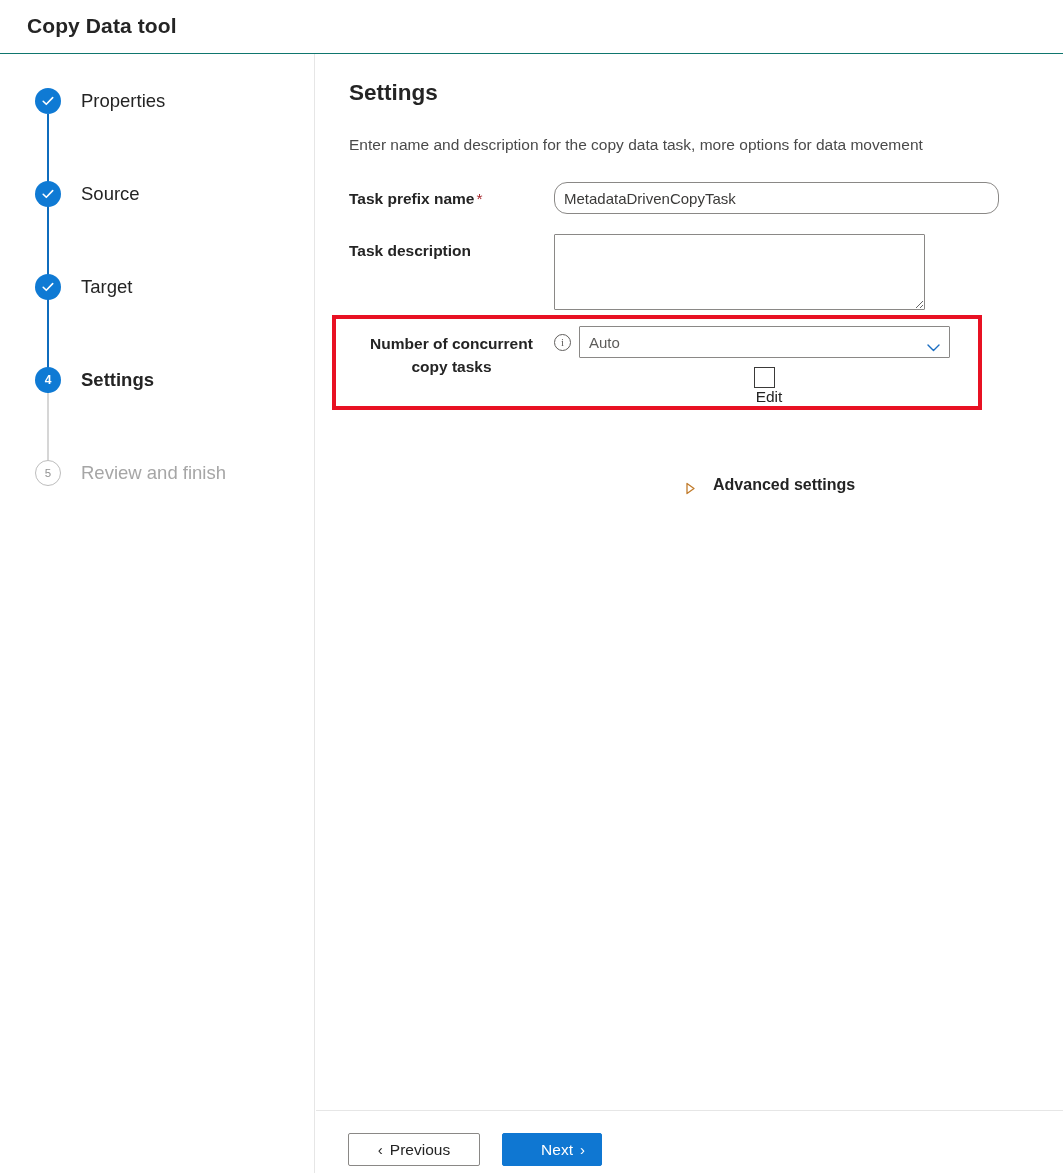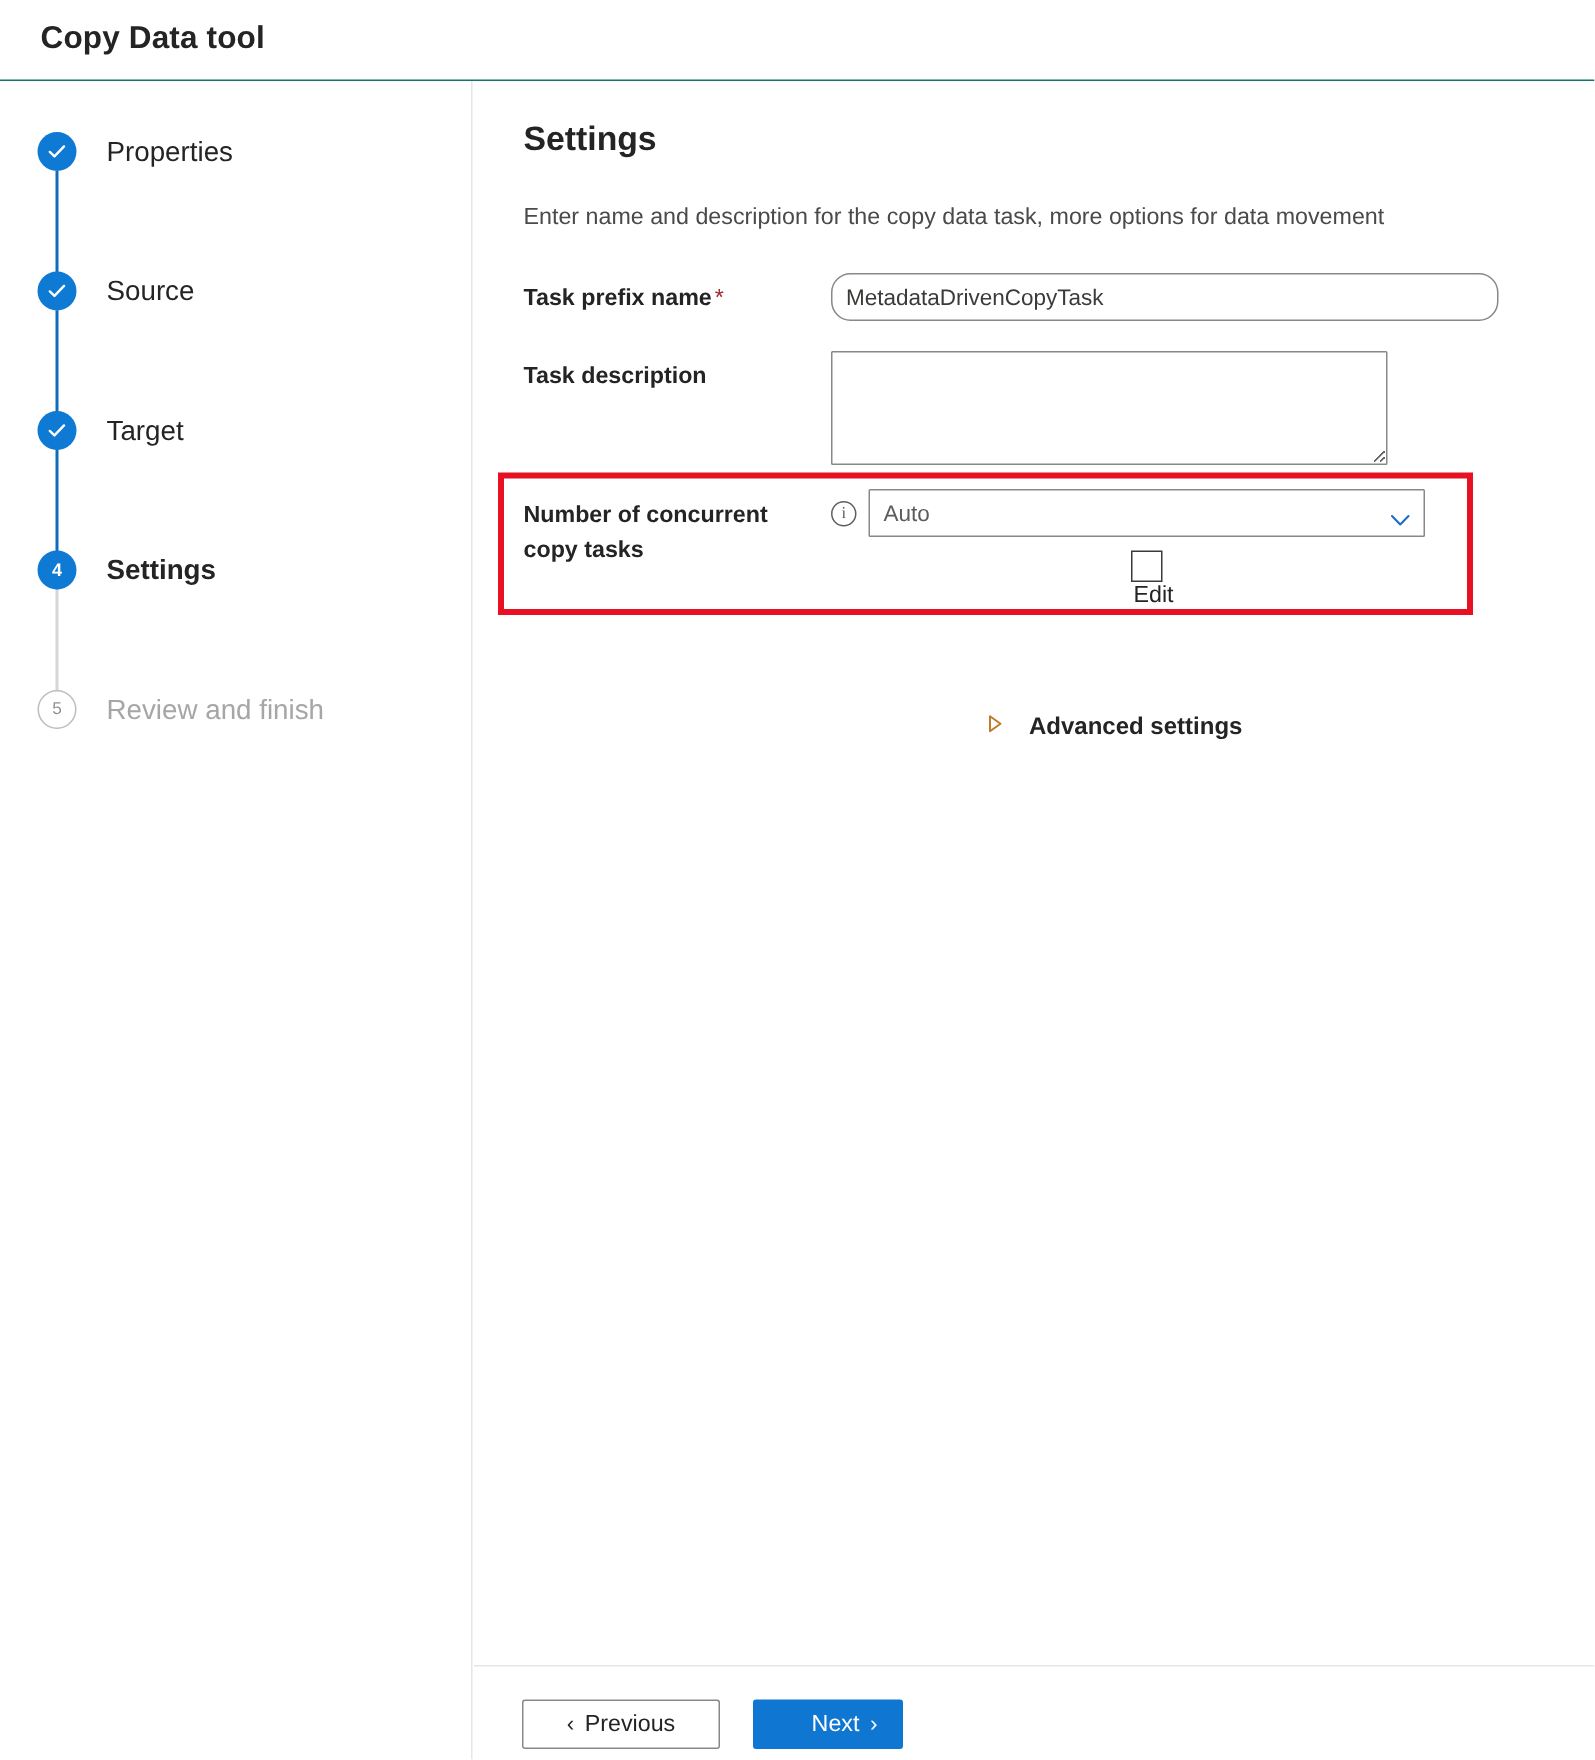"Properties" .steps { left: 25px -> 35px }
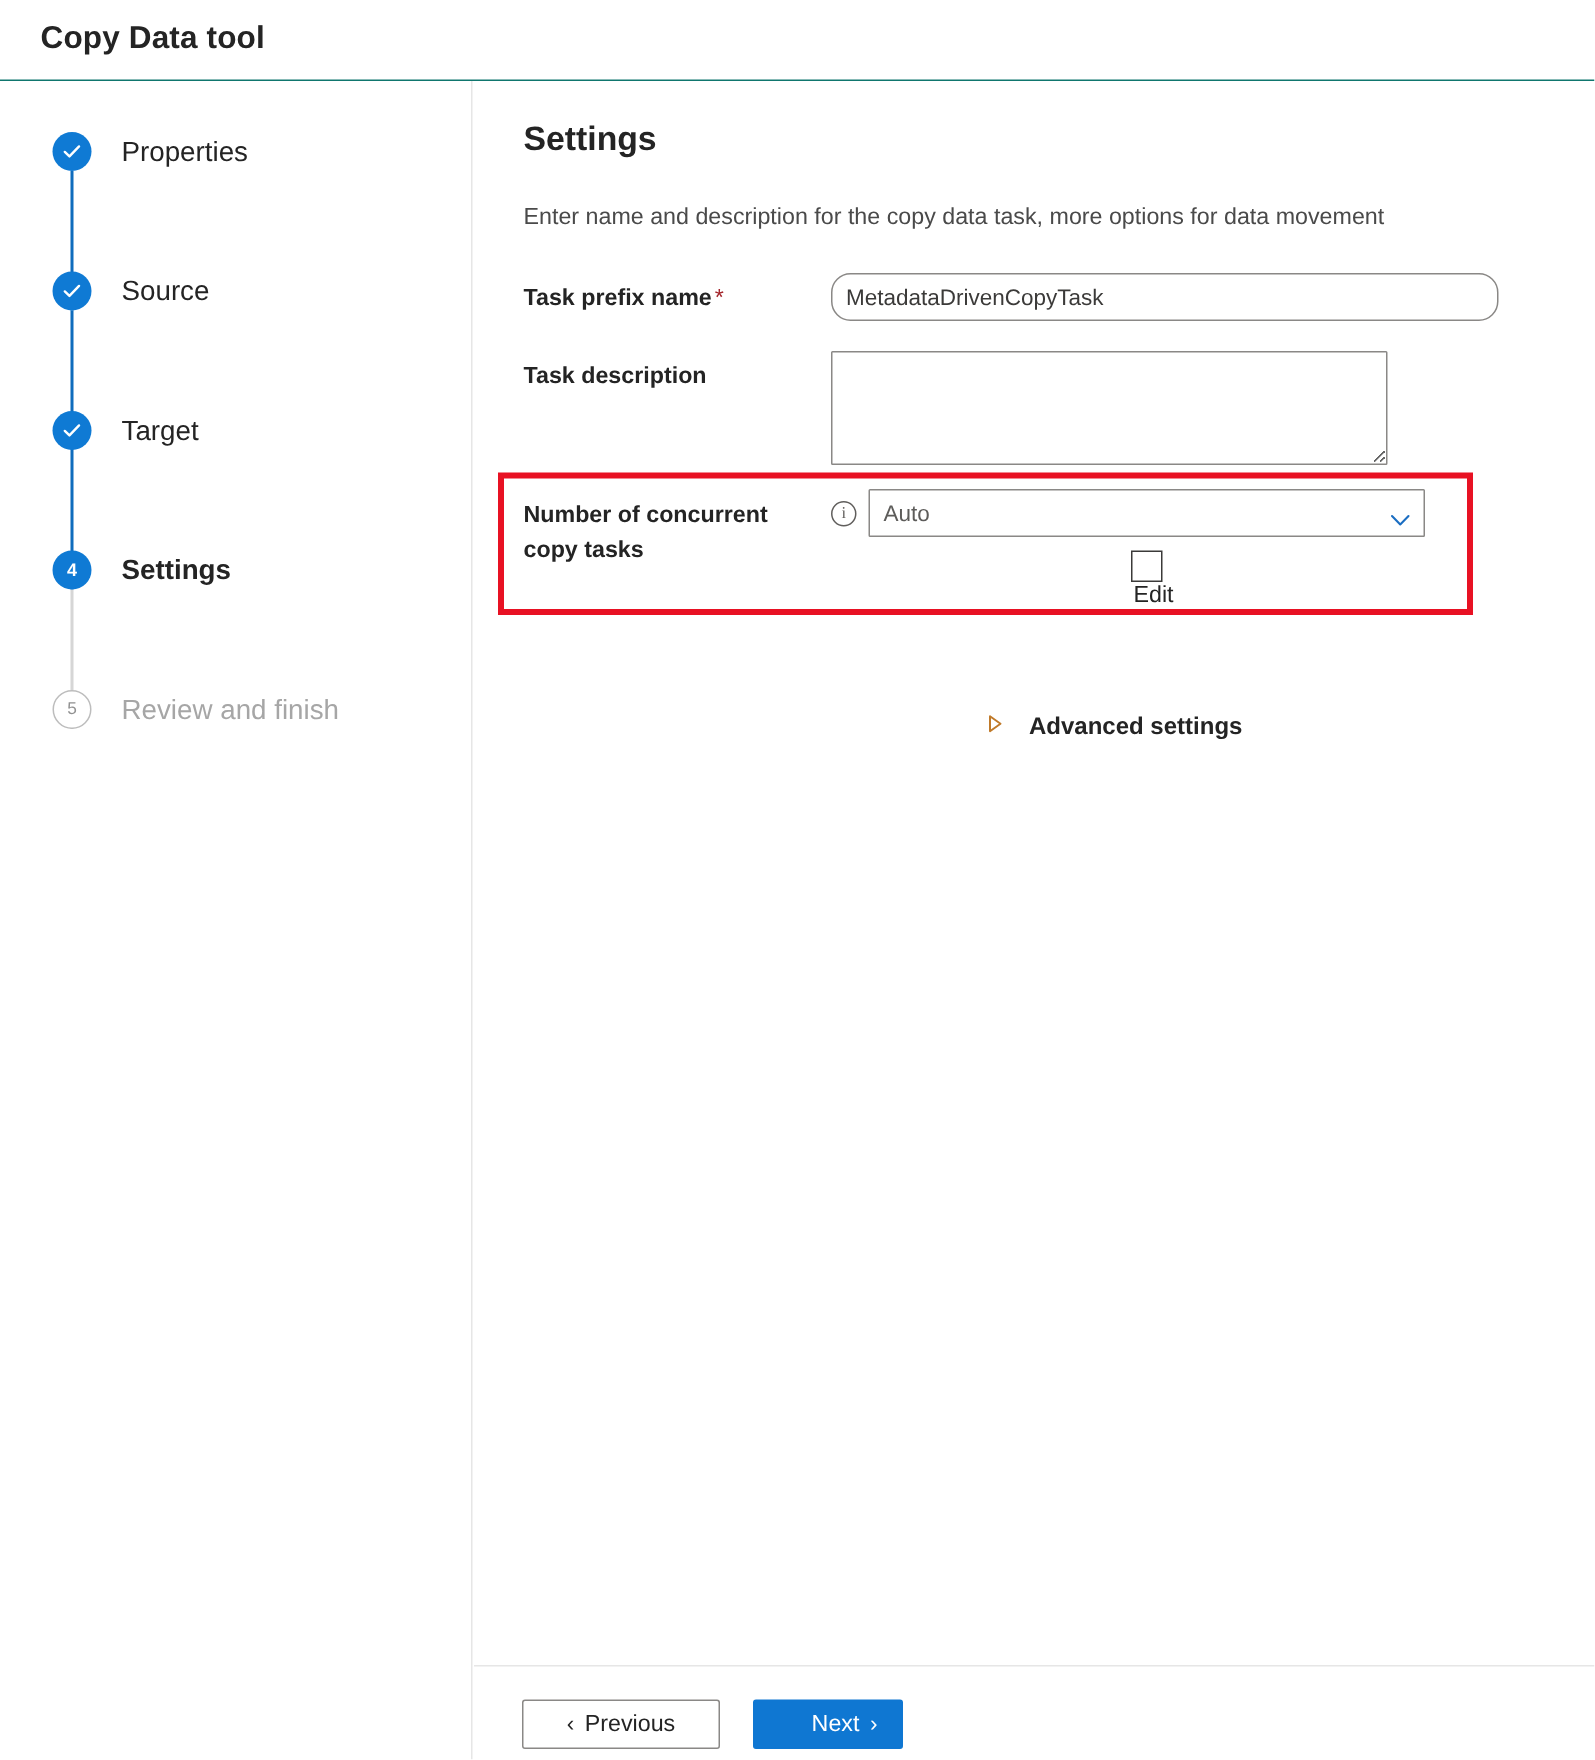"Number of concurrent" .field-label.twoline { text-align: none -> center }
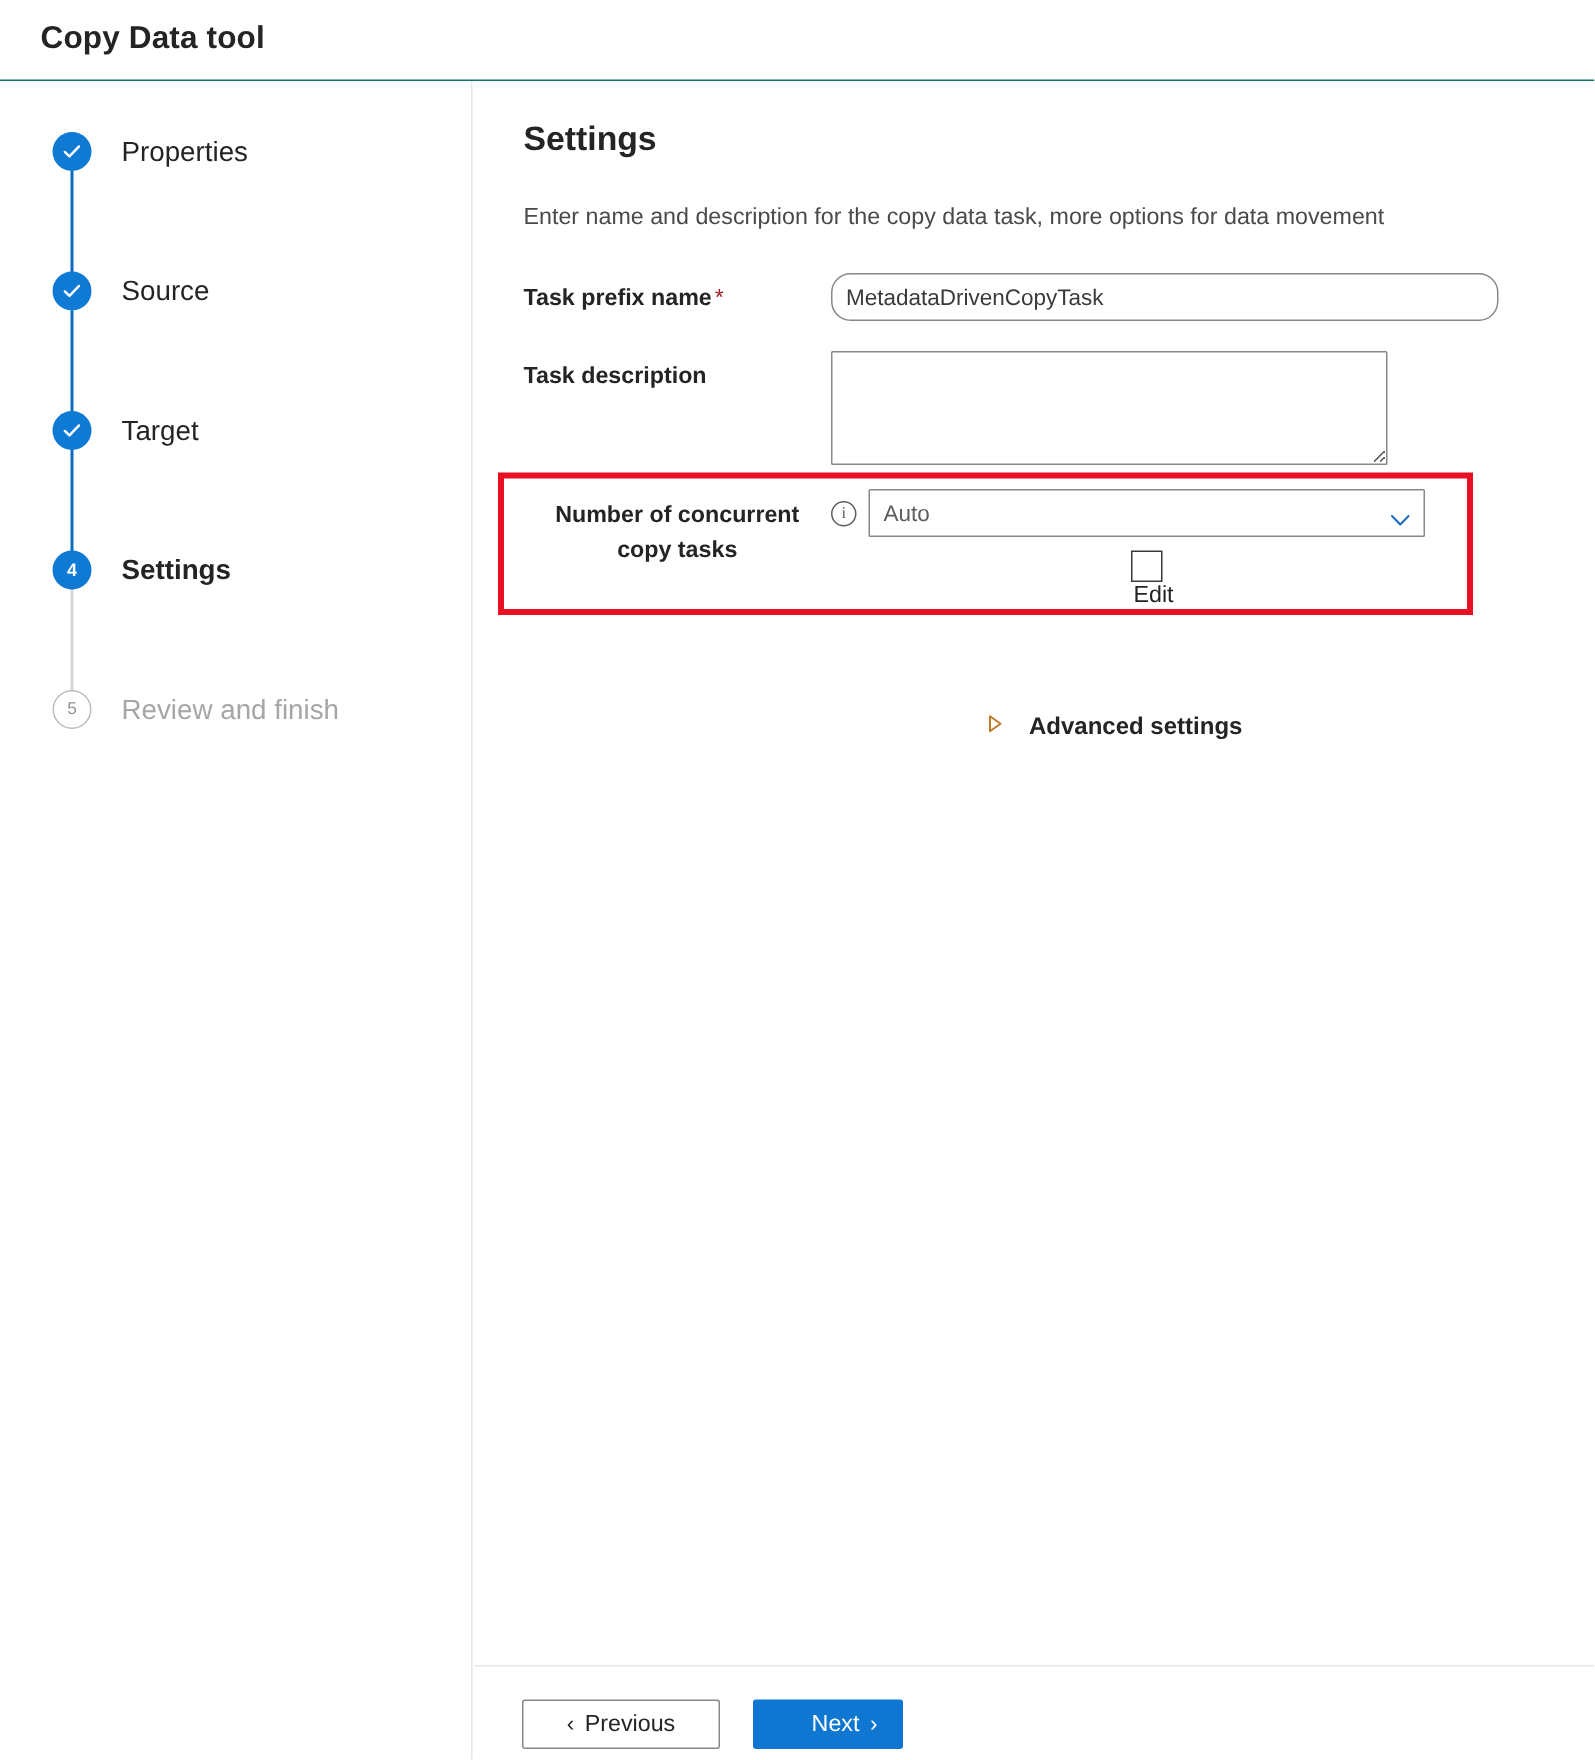"Advanced settings" .adv-row { align-items: flex-start -> flex-end; left: 342px -> 369px }
